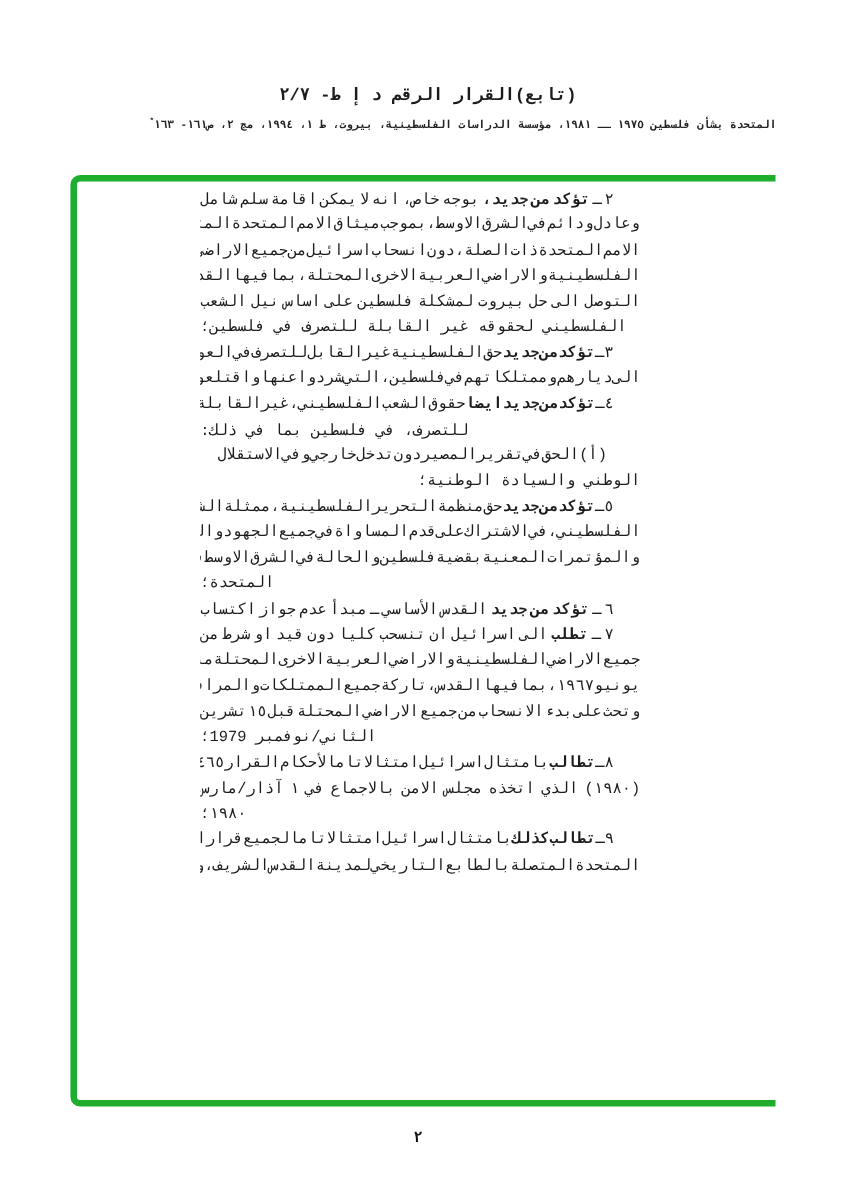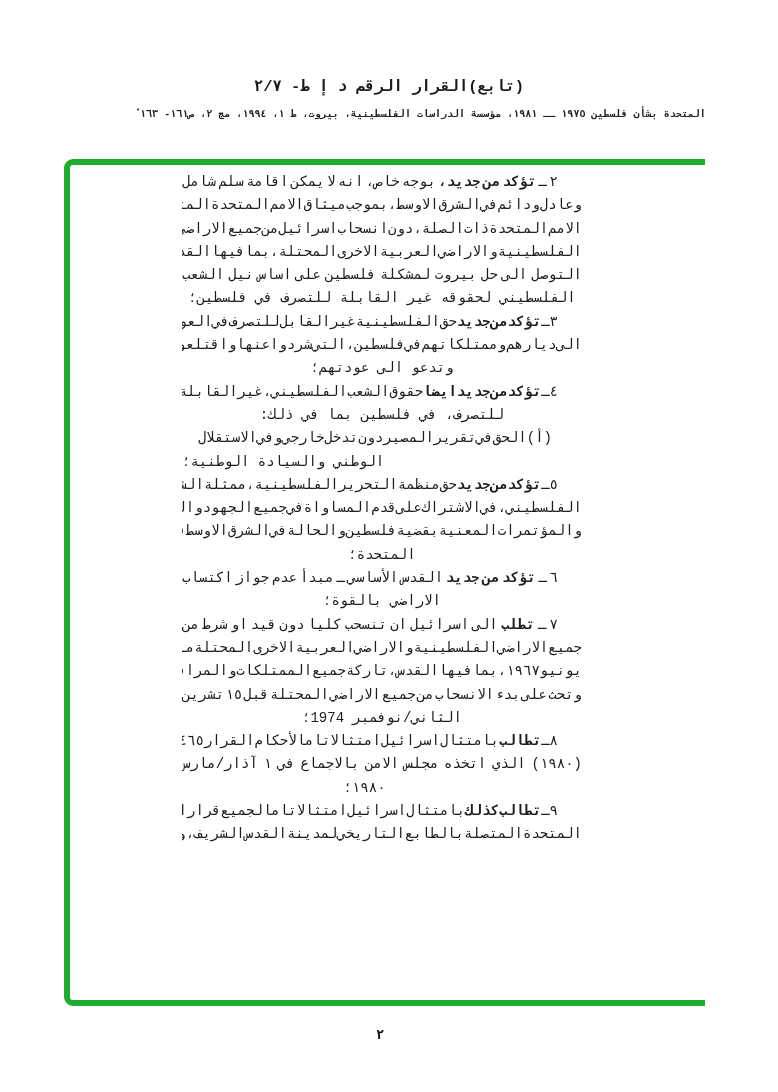"الفلسطيني لحقوقه غير القابلة للتصرف" .a-r { text-align: center -> left }
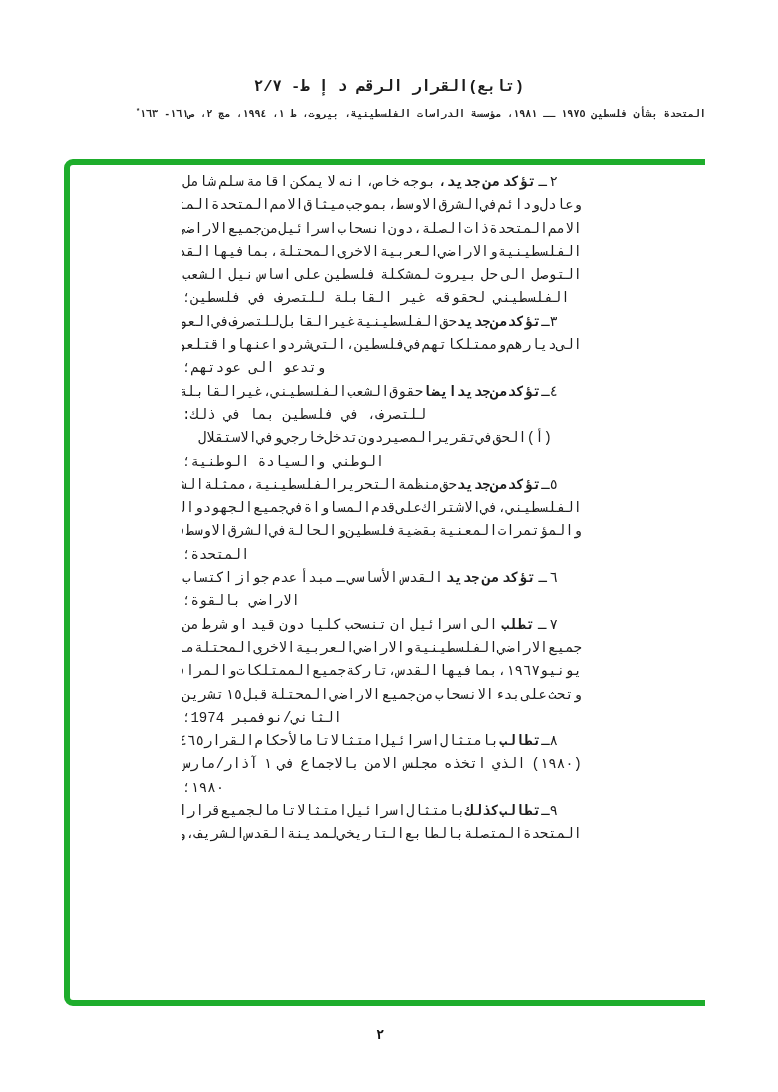"وتدعو الى عودتهم؛" div.tl { html: <div><span>وتدعو الى عودتهم؛</span></div> -> none }
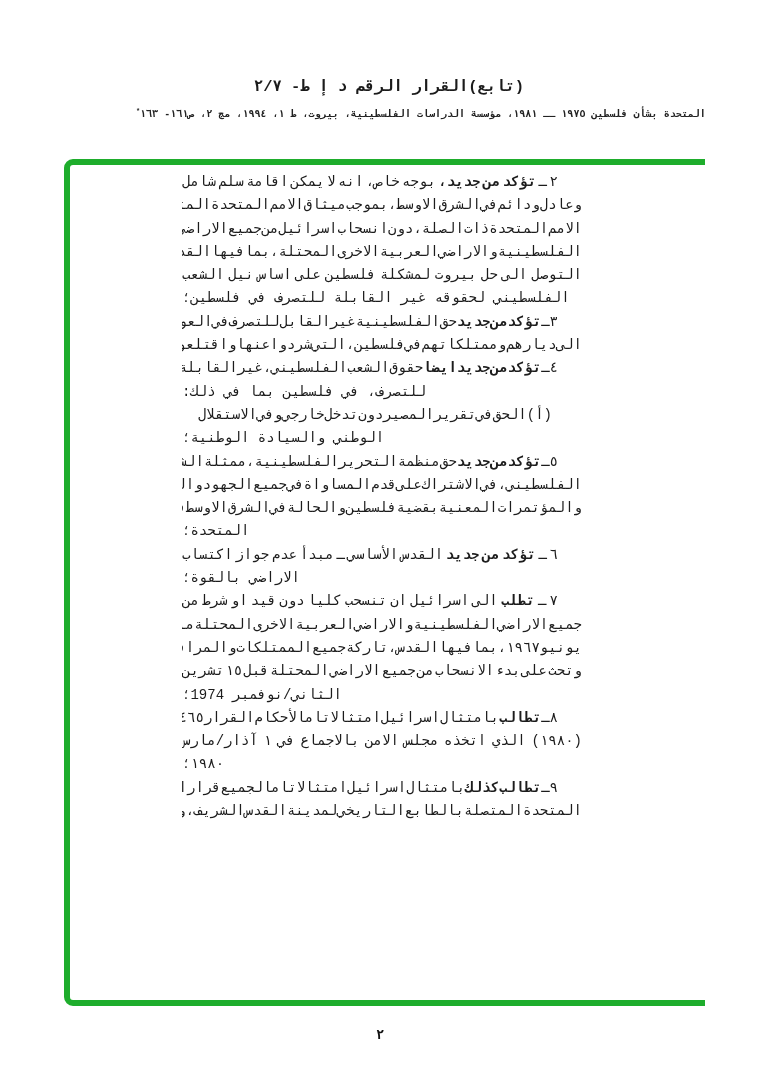"الوطني والسيادة الوطنية؛" .a-c { text-align: left -> right }
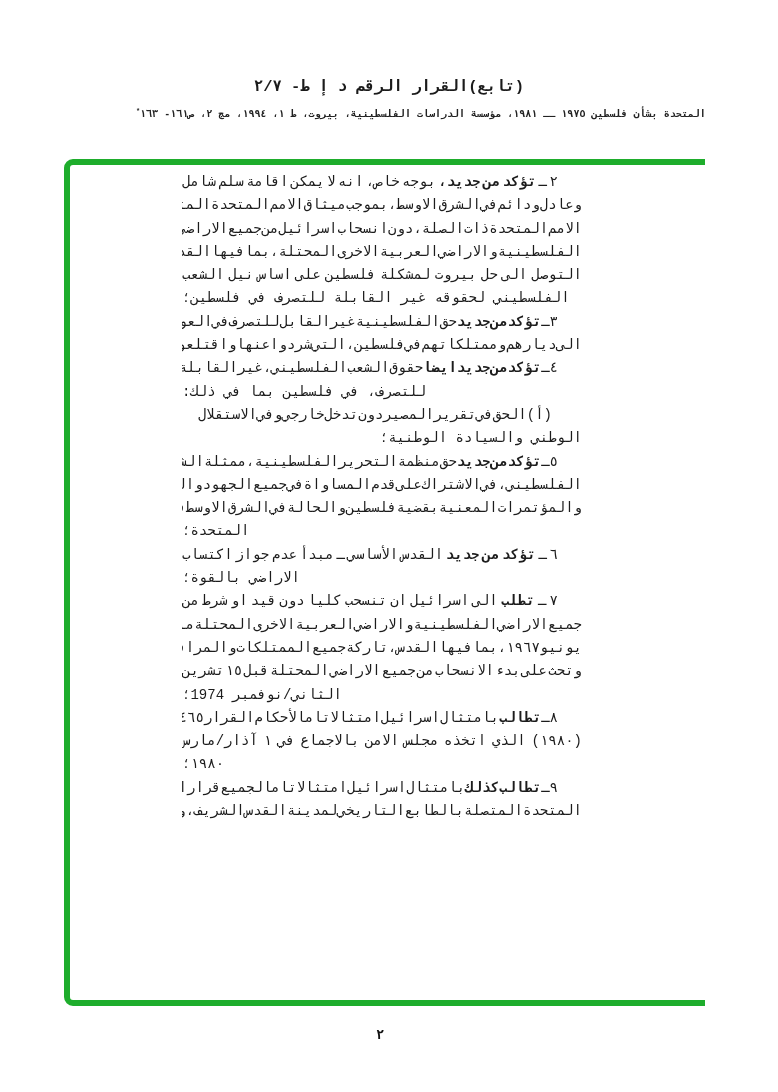"الاراضي بالقوة؛" div.tl { html: <div><span>الاراضي بالقوة؛</span></div> -> none }
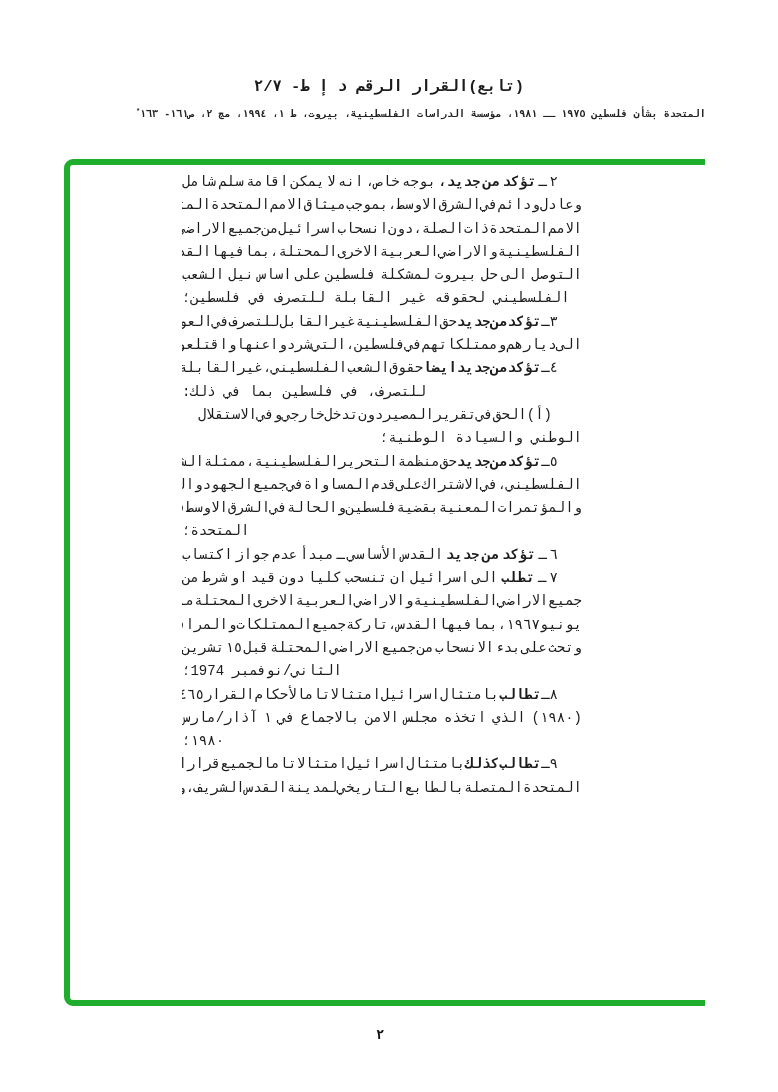"الثاني/نوفمبر 1974؛" span { text: 1974 -> 1979 }
